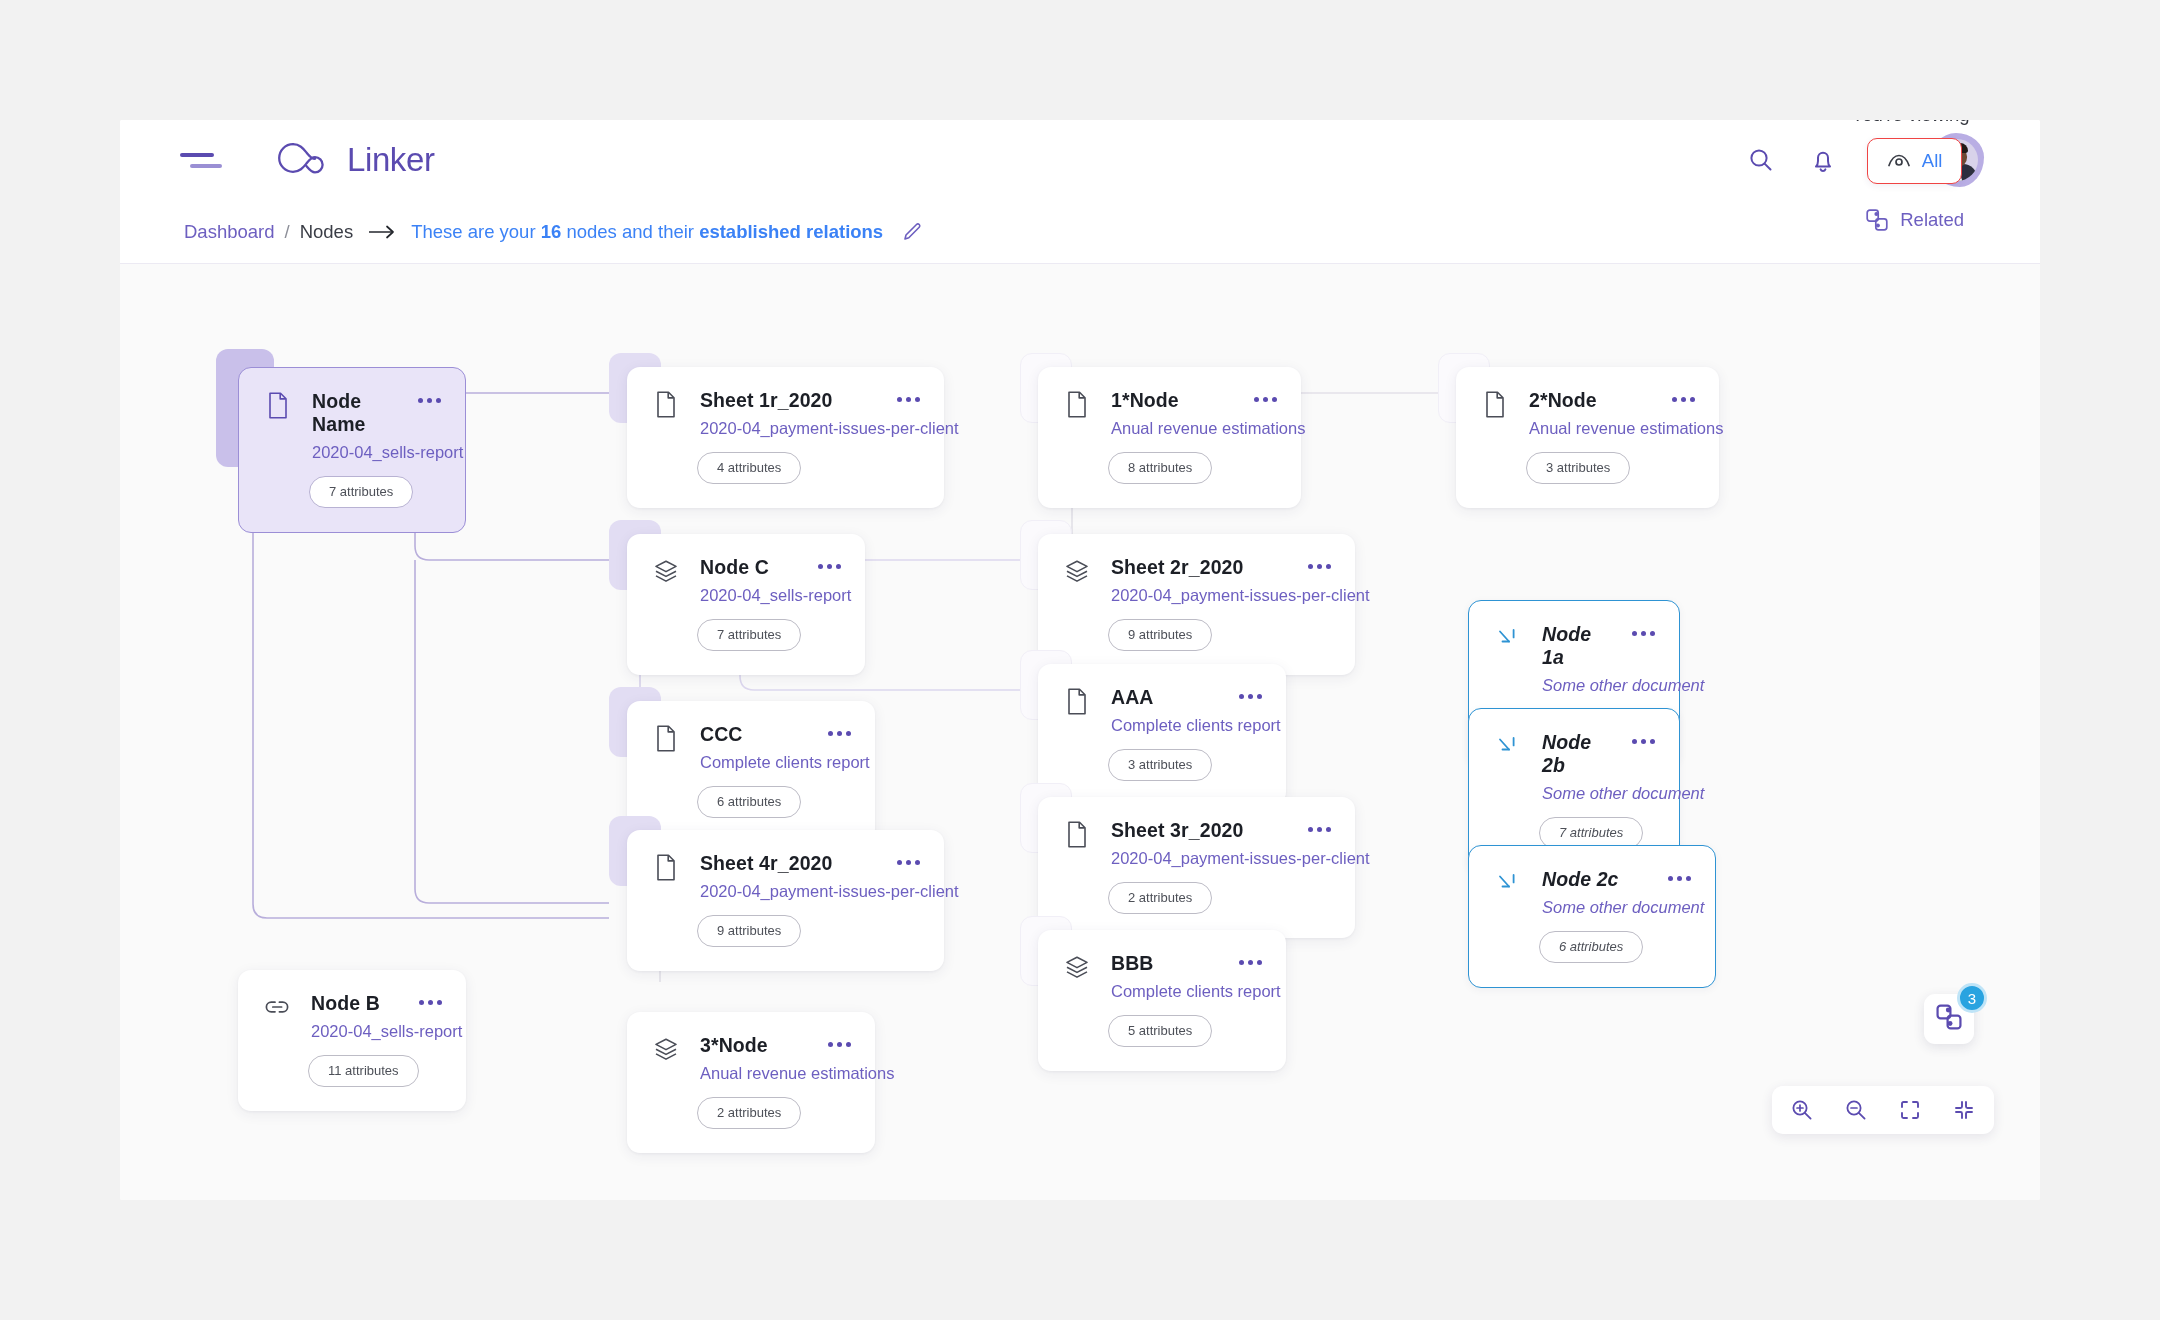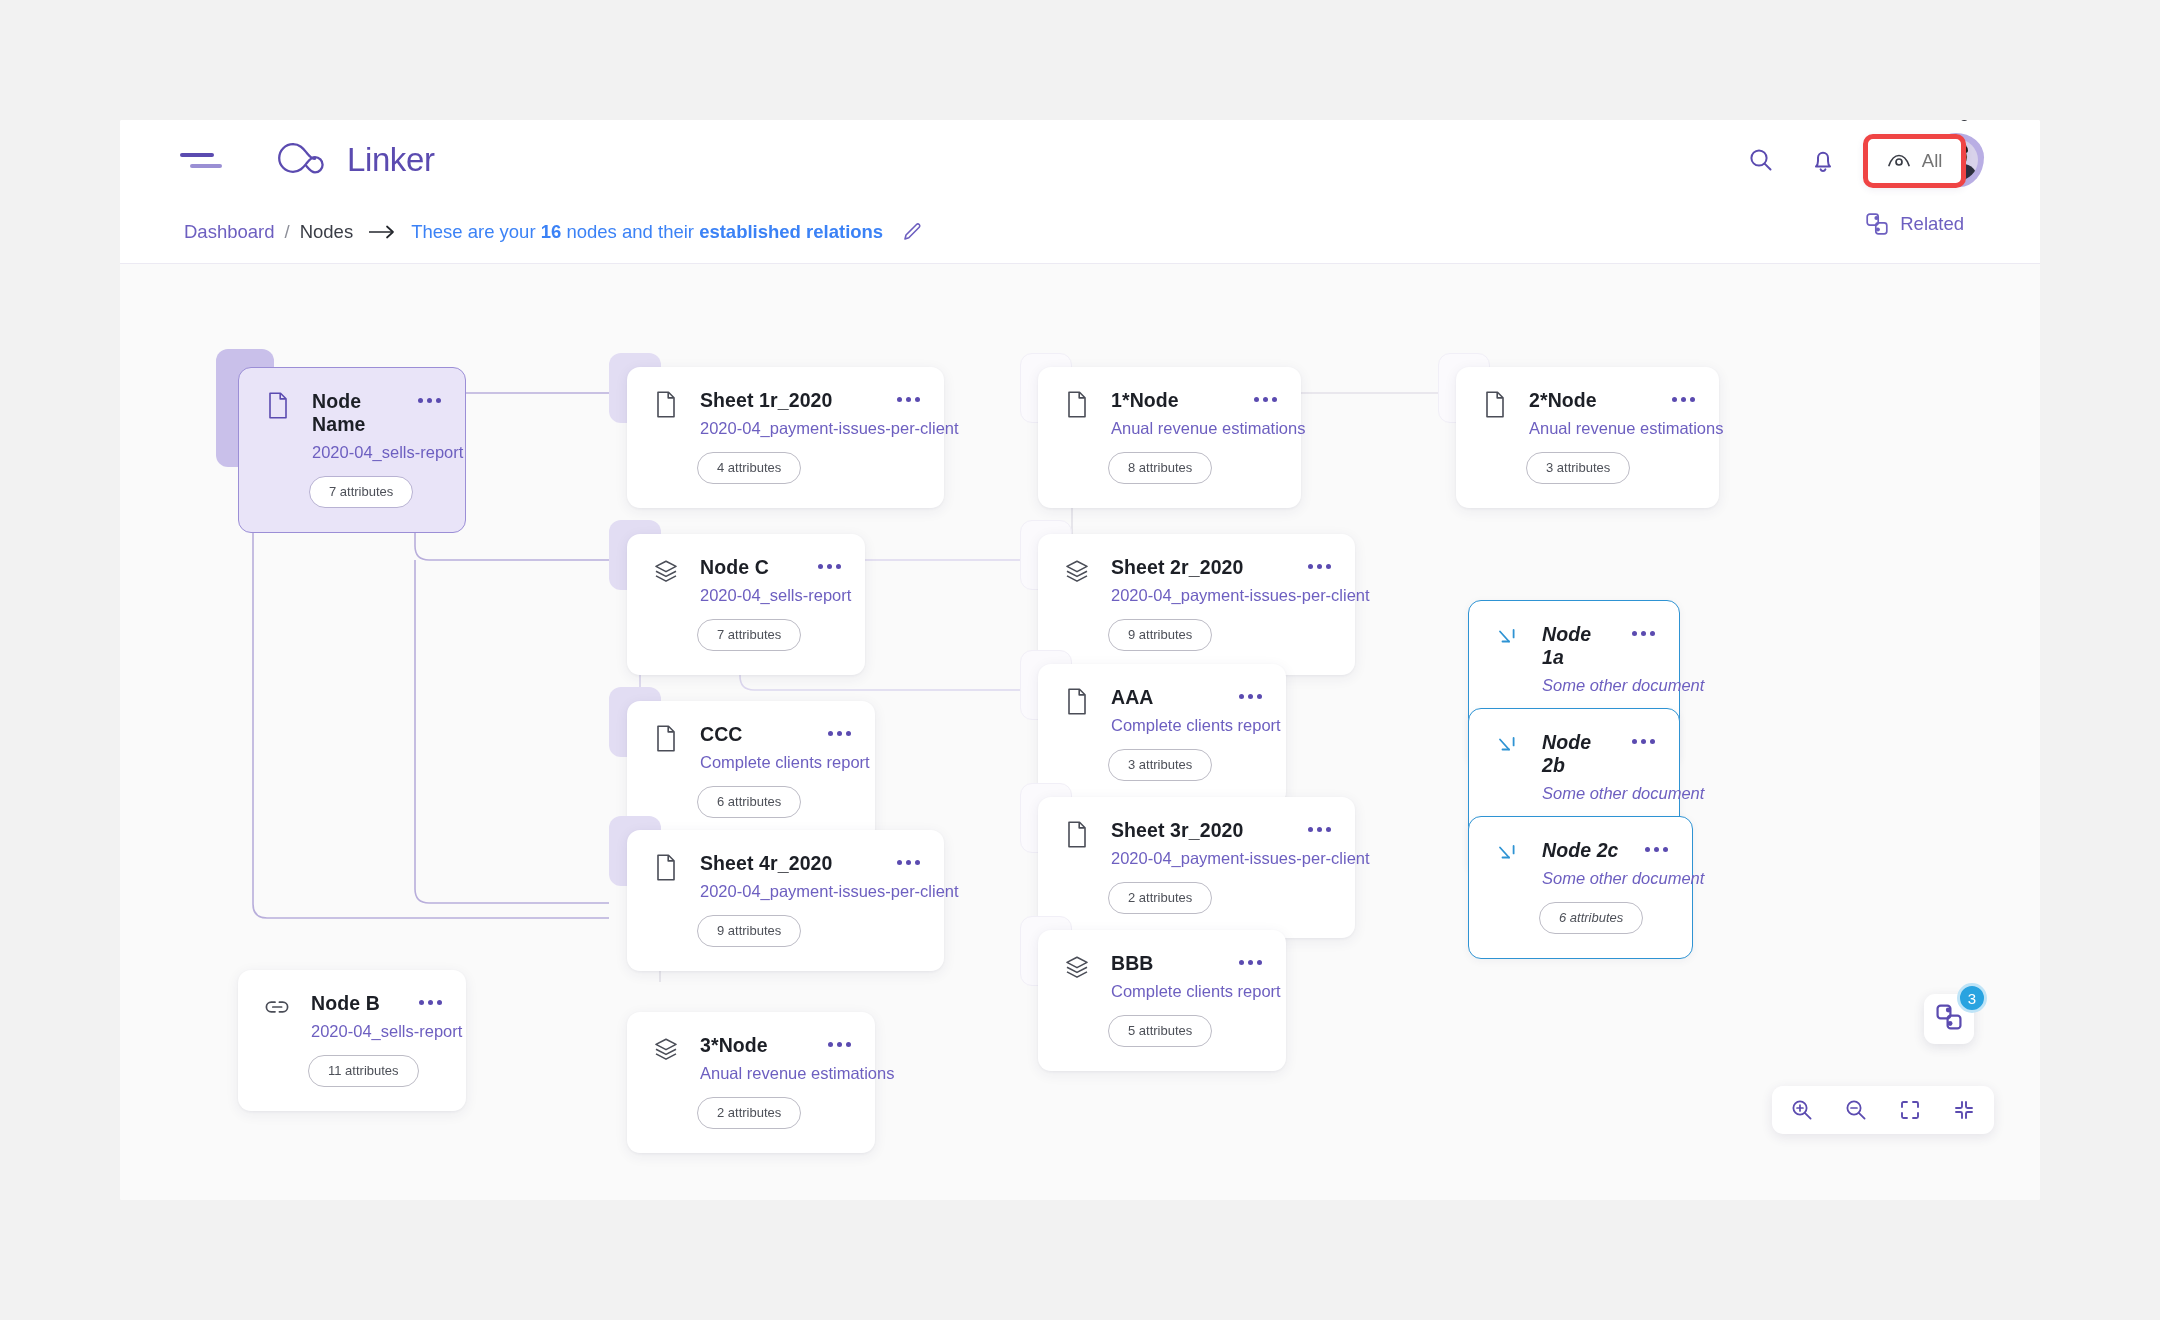"All" .vtab.active { border: 5px solid #ef4444 -> 1px solid #ef4444; color: #737373 -> #3b82f6 }
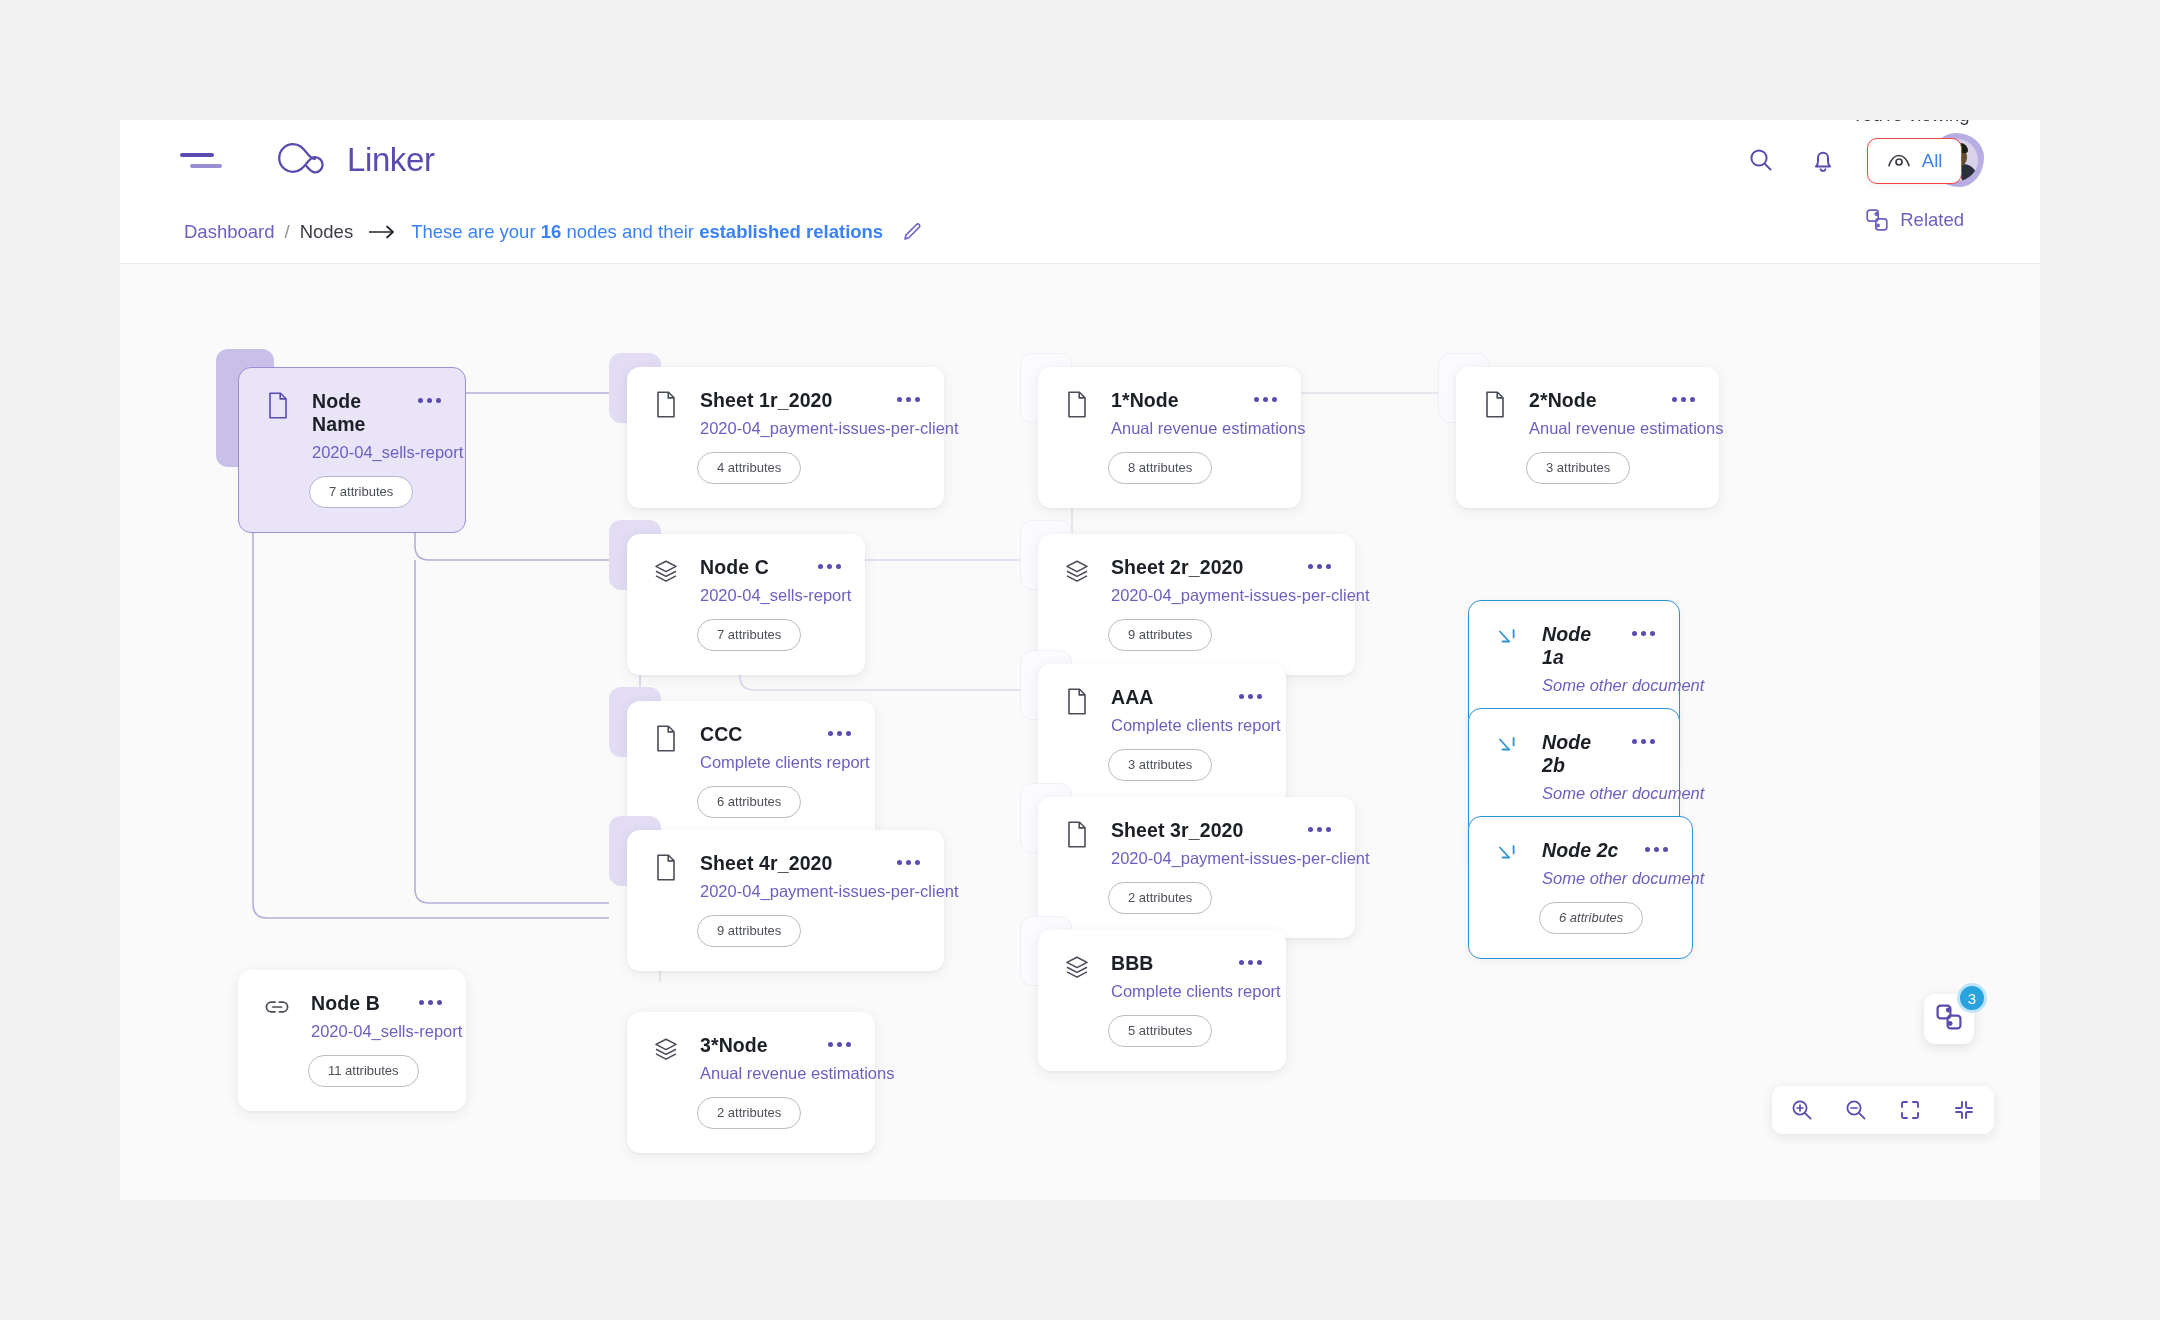"Node 2c" div.node { top: 552px -> 581px; width: 225px -> 248px }
